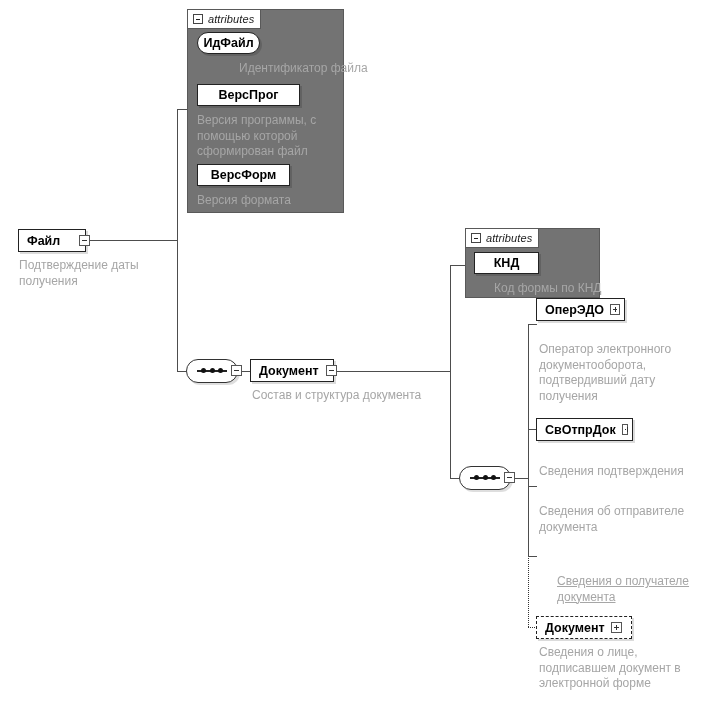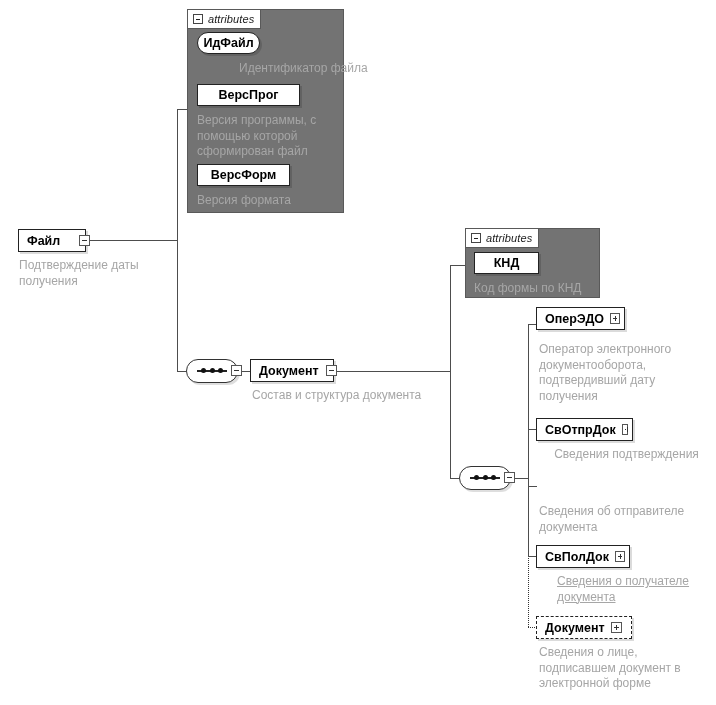"Код формы по КНД" div.desc { left: 474px -> 494px }
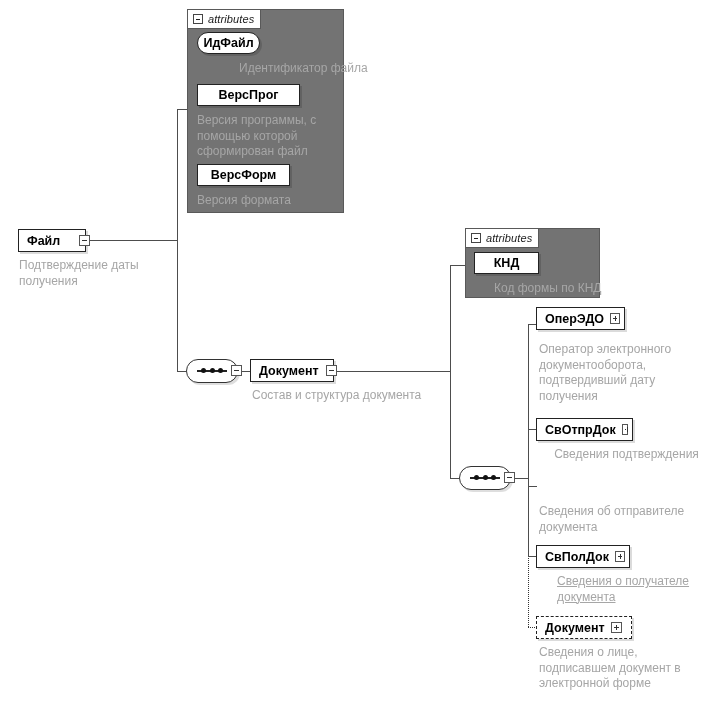"ОперЭДО" div.node { top: 307px -> 298px }
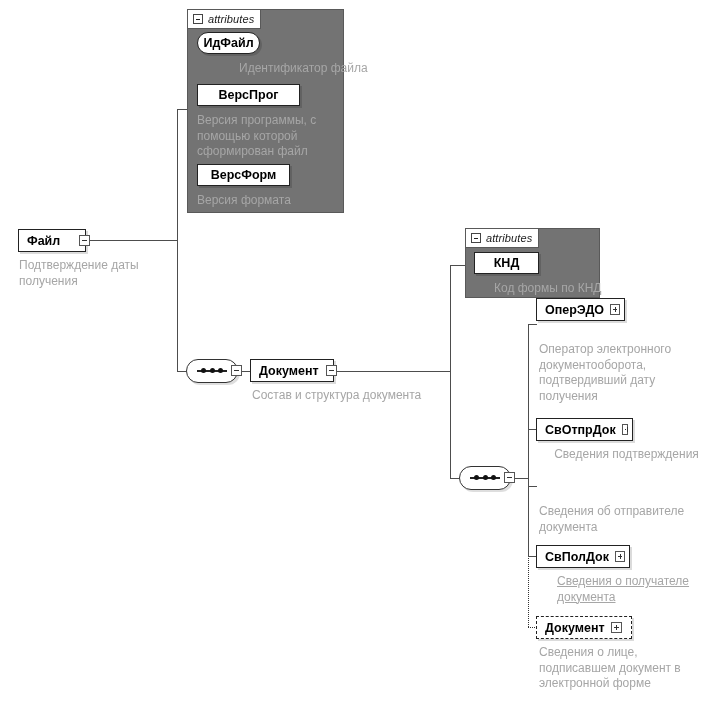"Сведения подтверждения" div.desc { text-align: center -> none; top: 447px -> 464px }
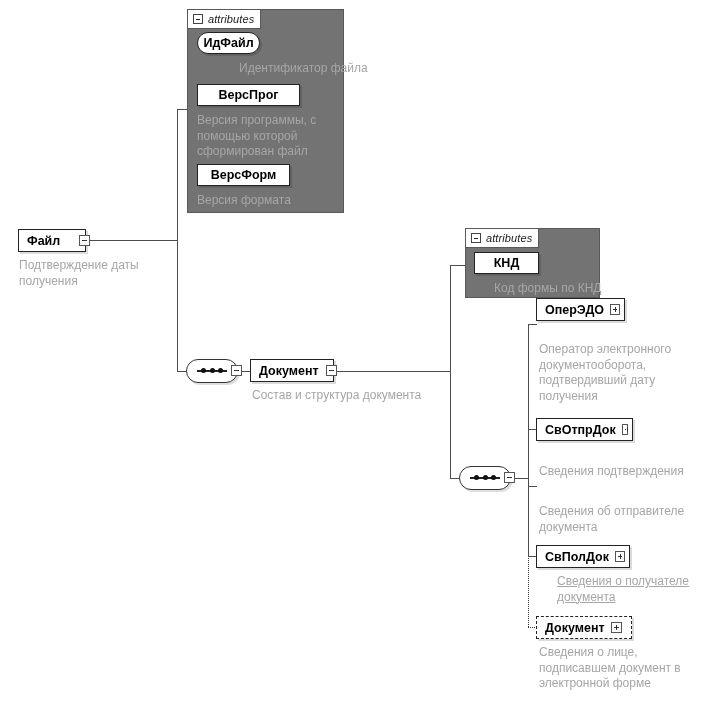"СвПолДок" div.node { html: <div> <span>СвПолДок</span> <span></span> </div> -> none }
